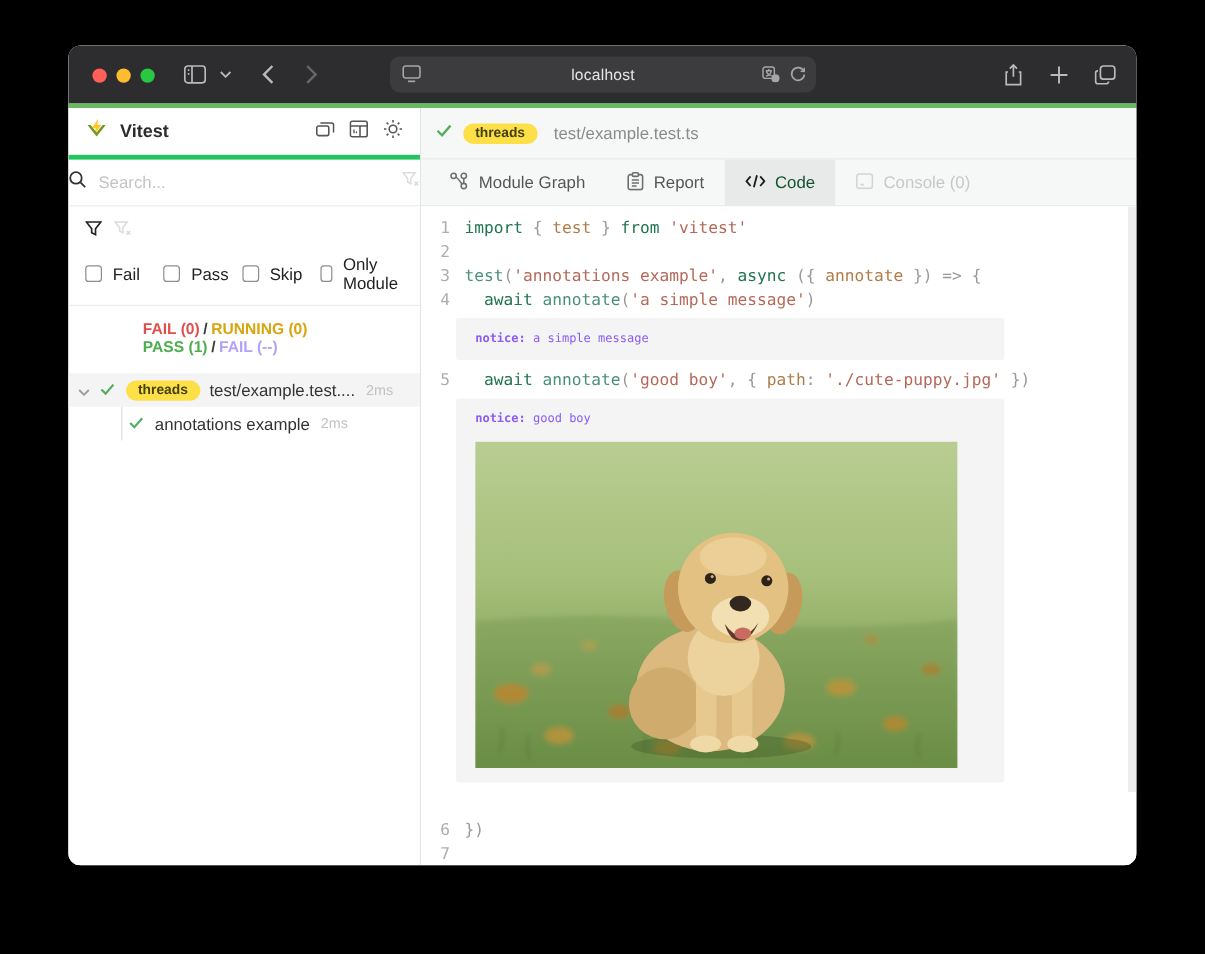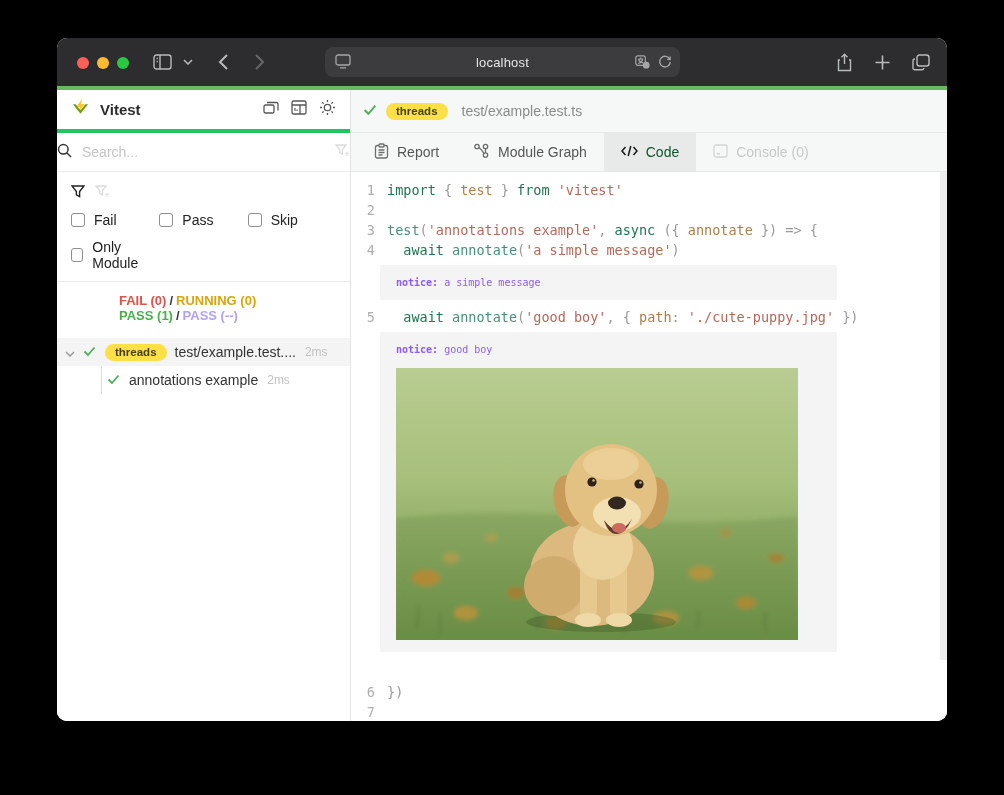"Report" div.tab { order: before "Module Graph" -> after "Module Graph" }
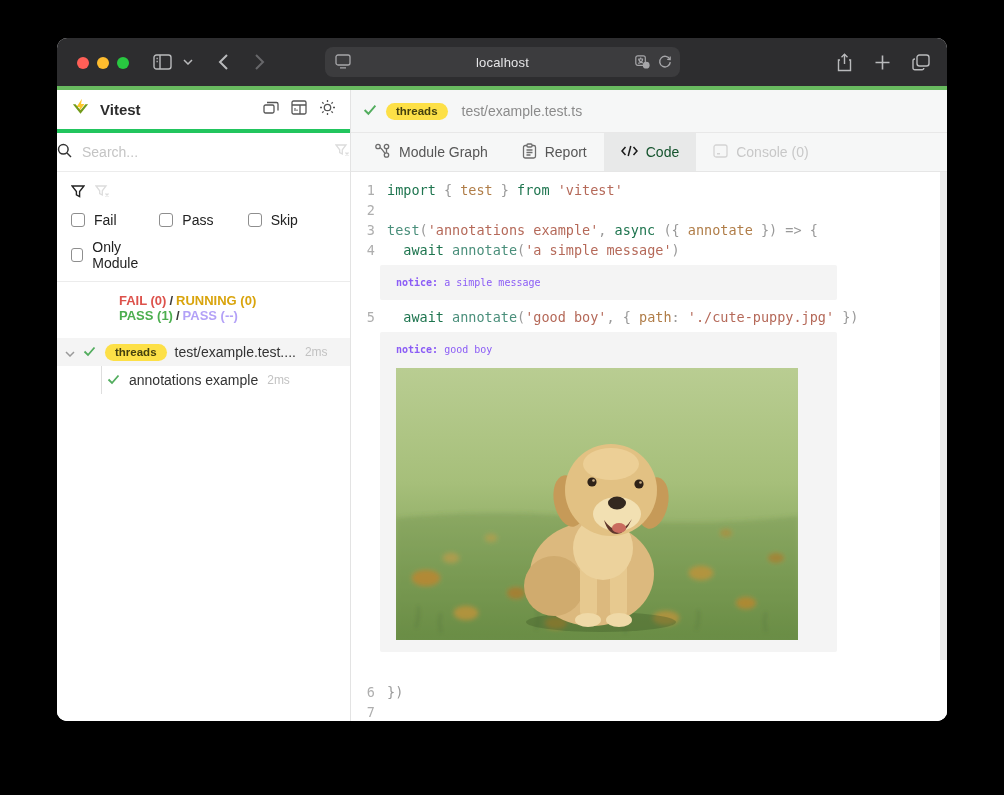"Fail" .filt-grid { grid-template-columns: 1fr 1fr 1fr -> 1fr 1fr 1fr 1fr }
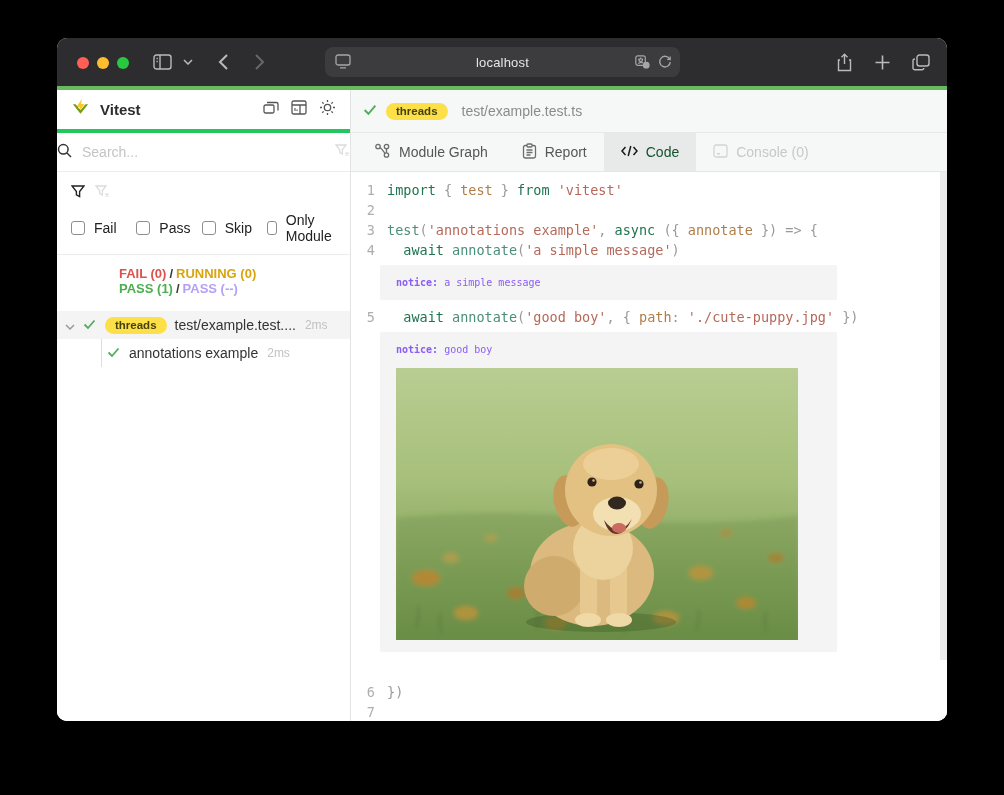"PASS (--)" span.st-skip { text: PASS -> FAIL }
